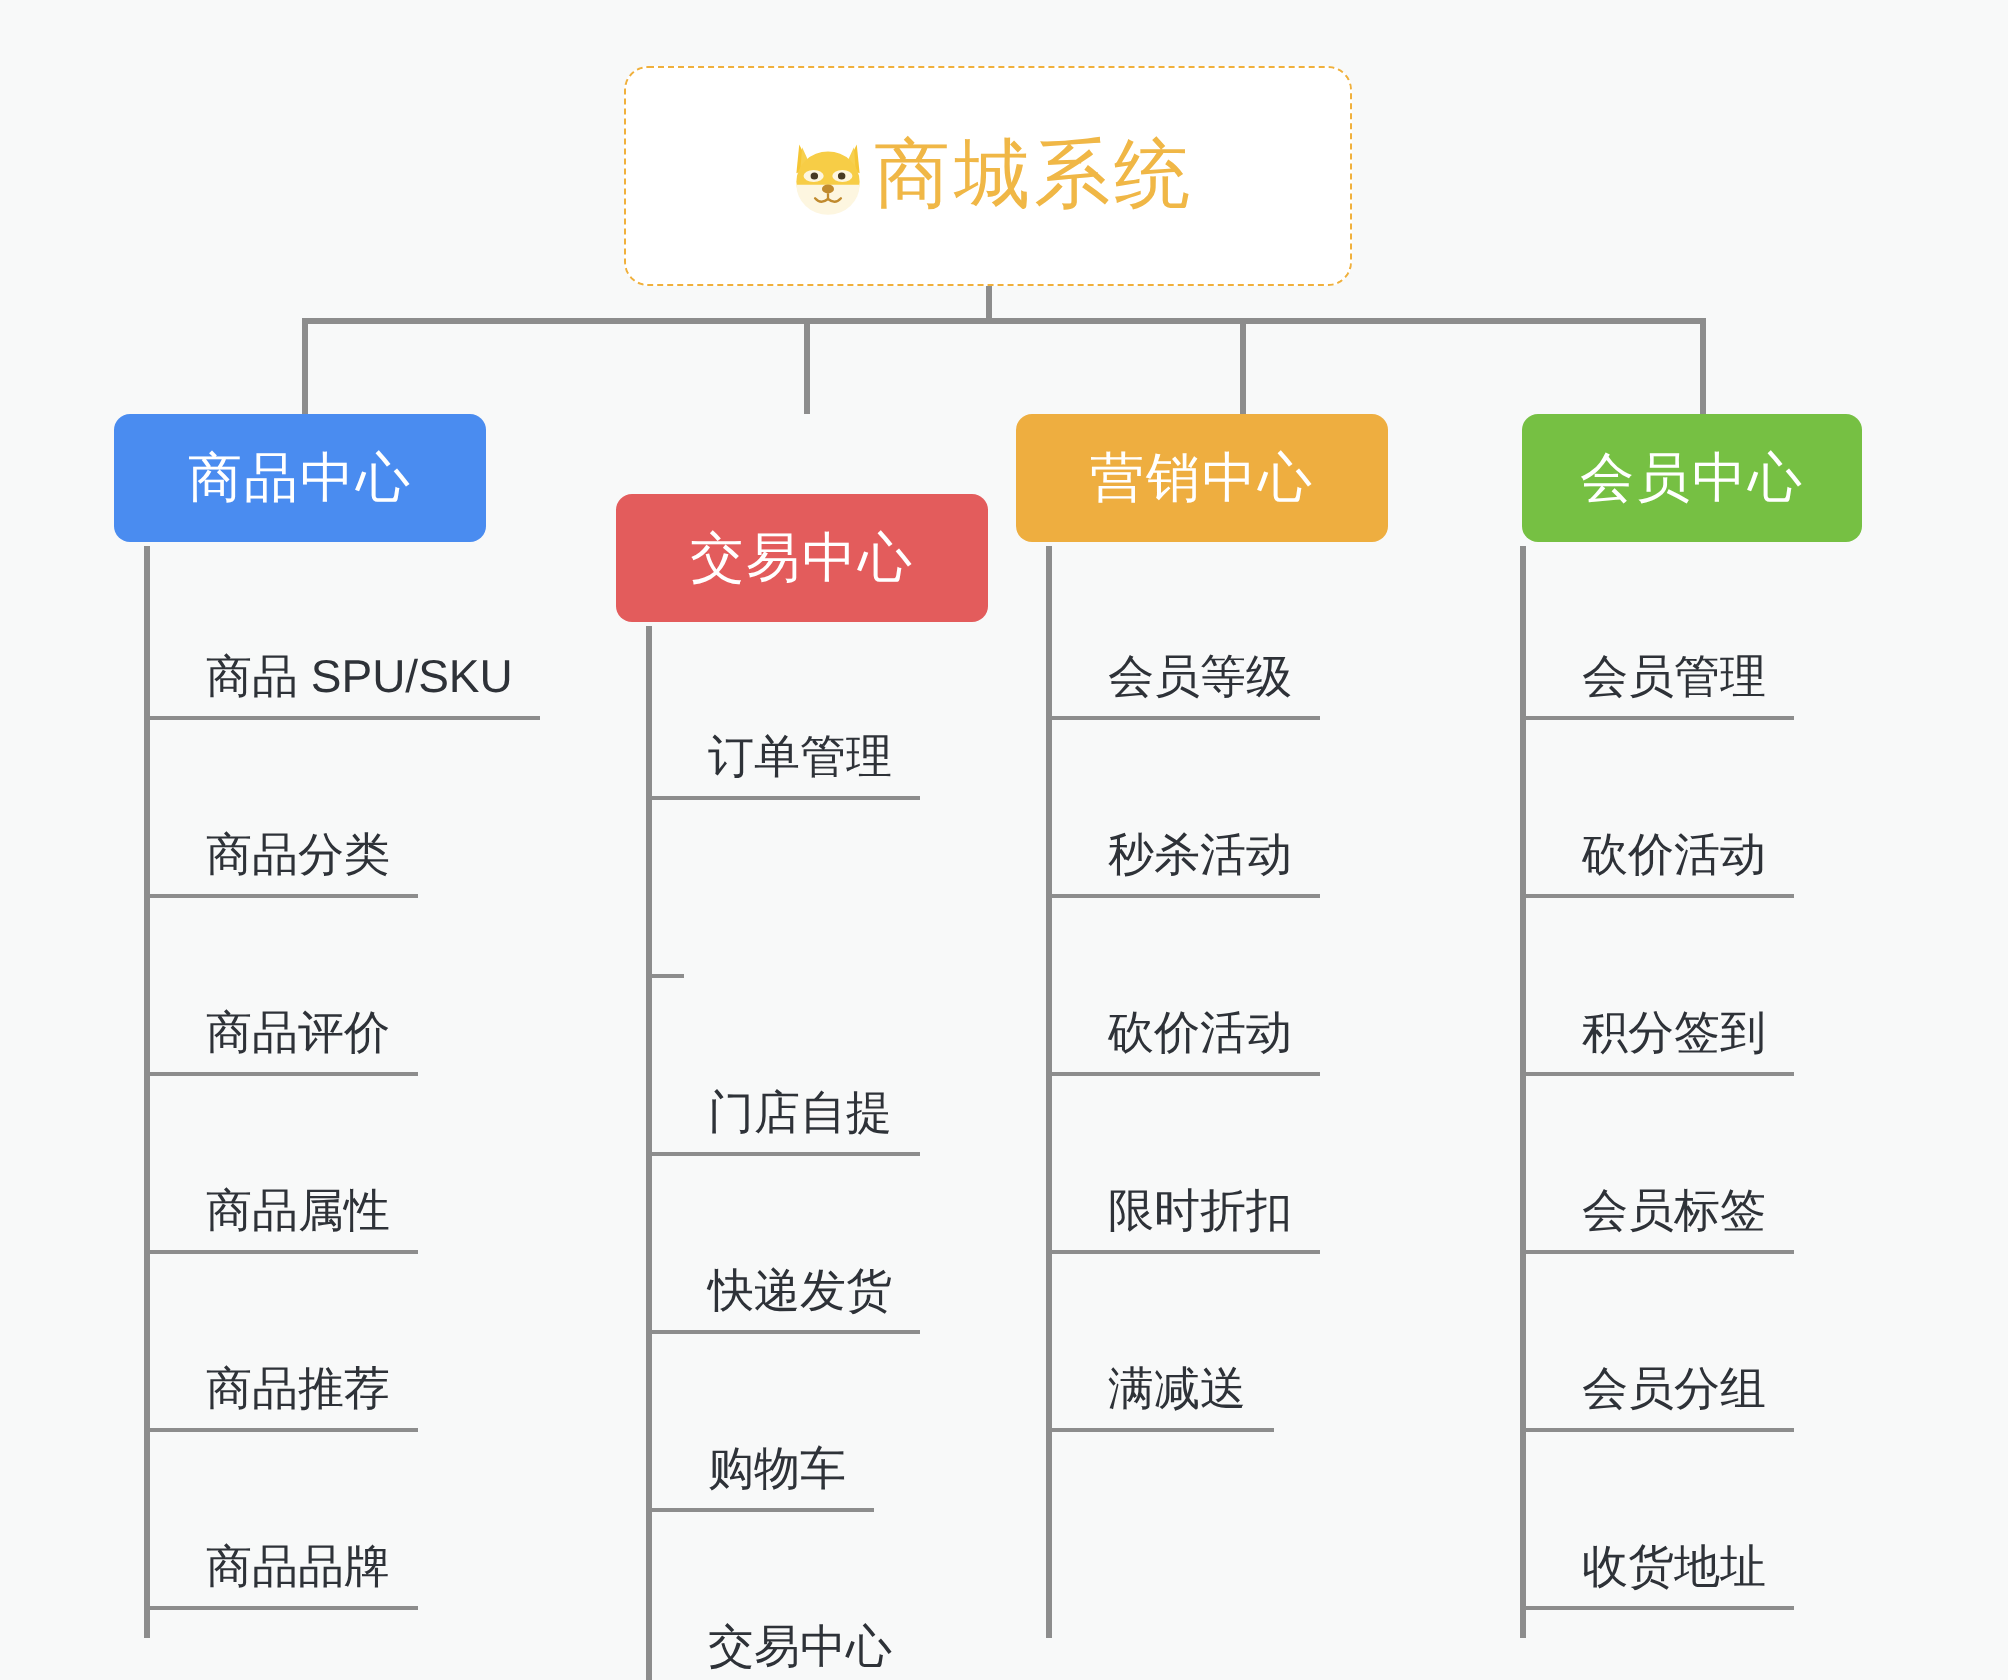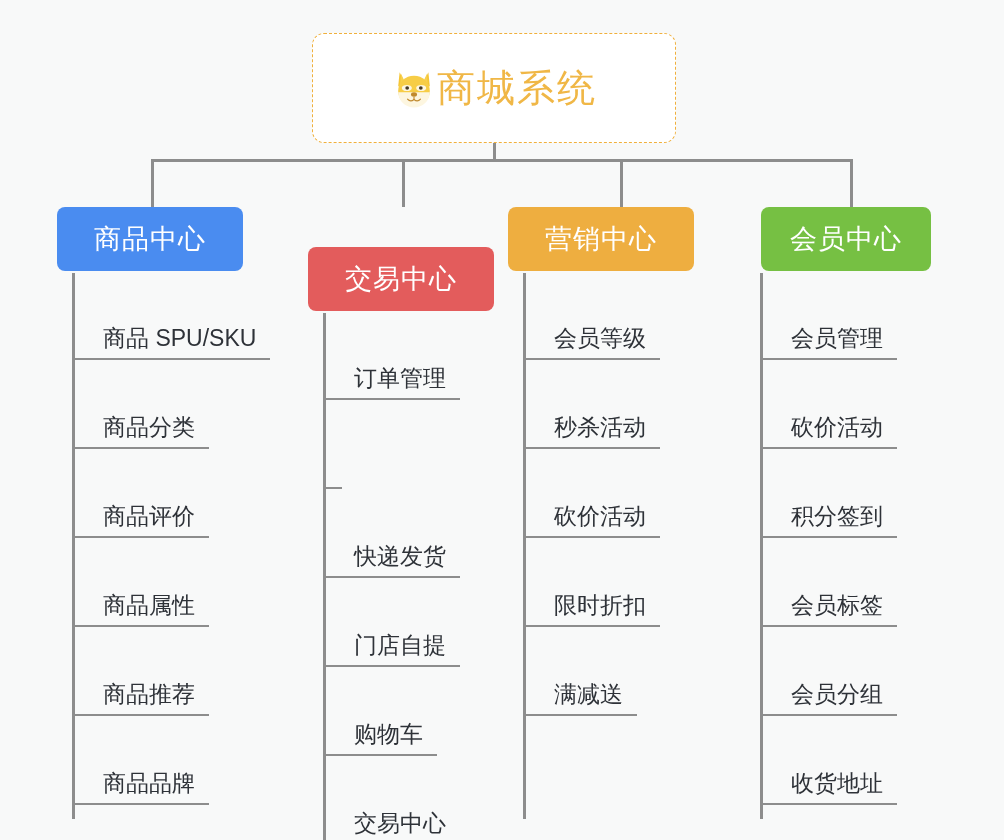"快递发货" li.leaf { order: before "门店自提" -> after "门店自提" }
